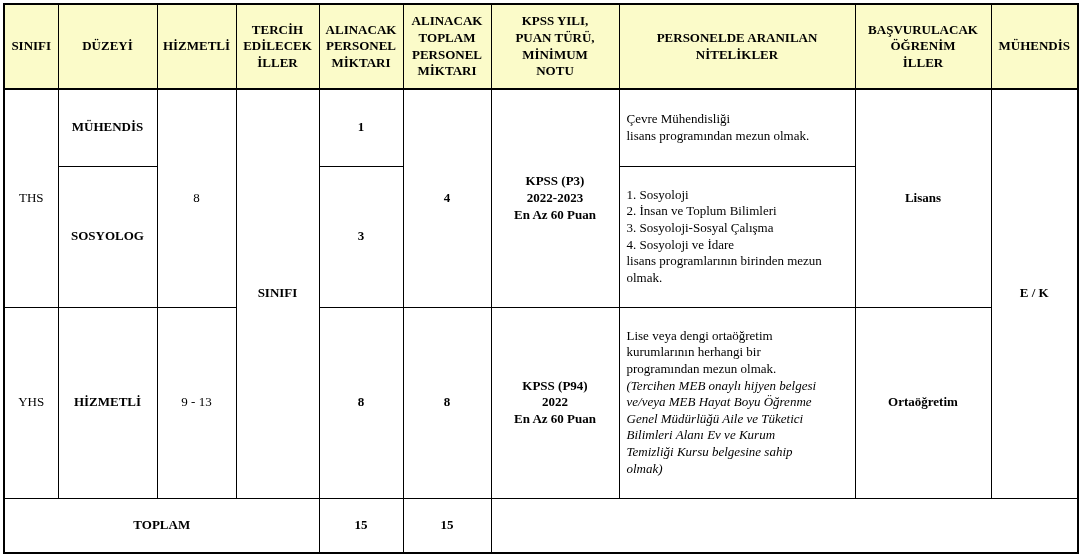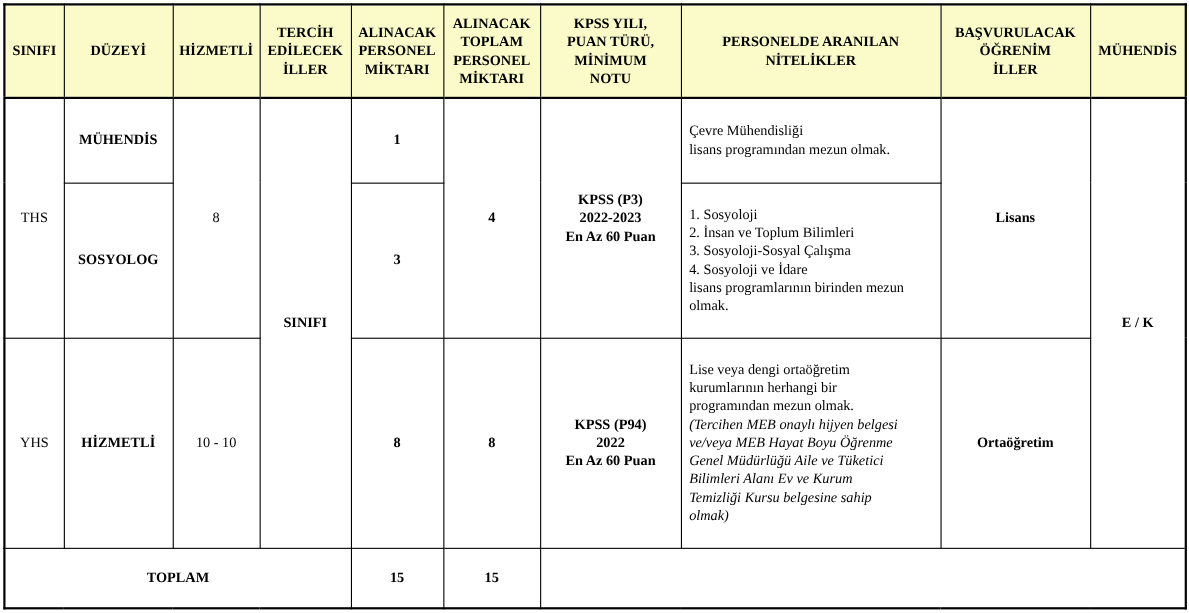"10 - 10" td { text: 10 - 10 -> 9 - 13 }
